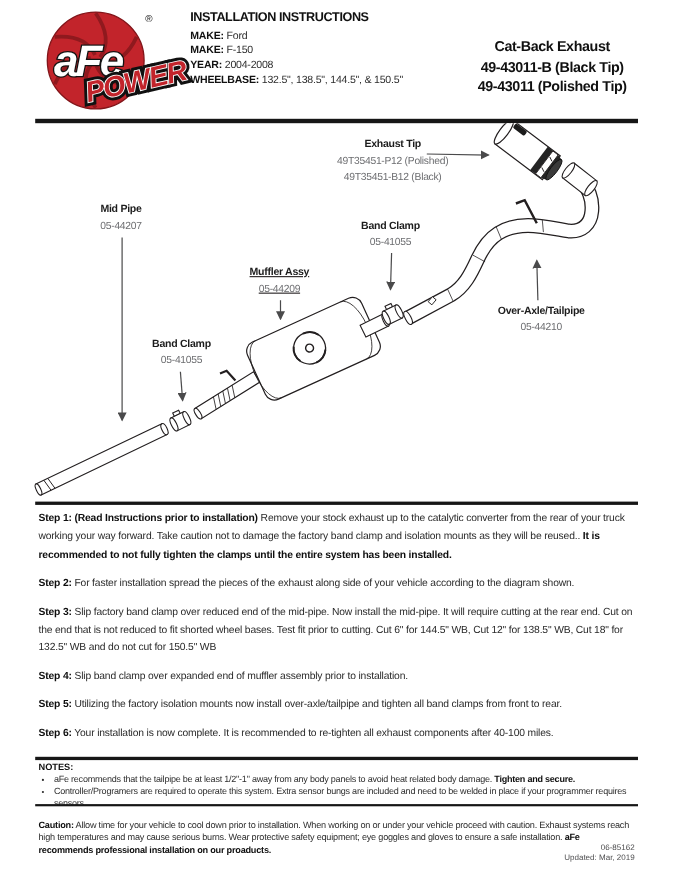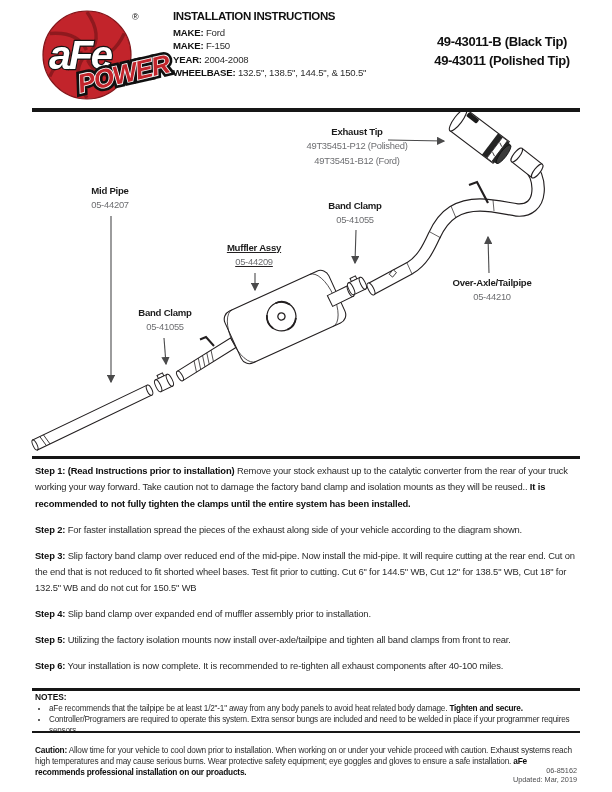"Cat-Back Exhaust" div { html: none -> <div>Cat-Back Exhaust</div> }
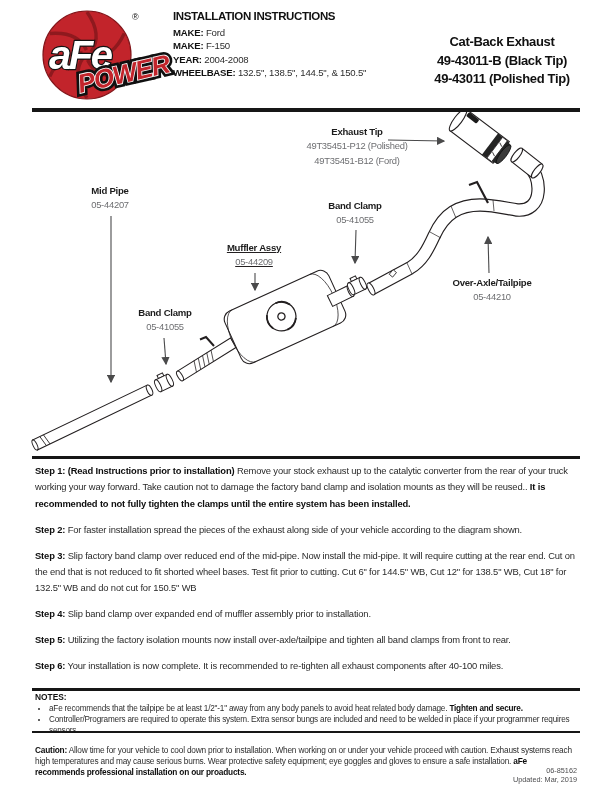"49T35451-B12 (Ford)" div.p { text: Ford -> Black }
